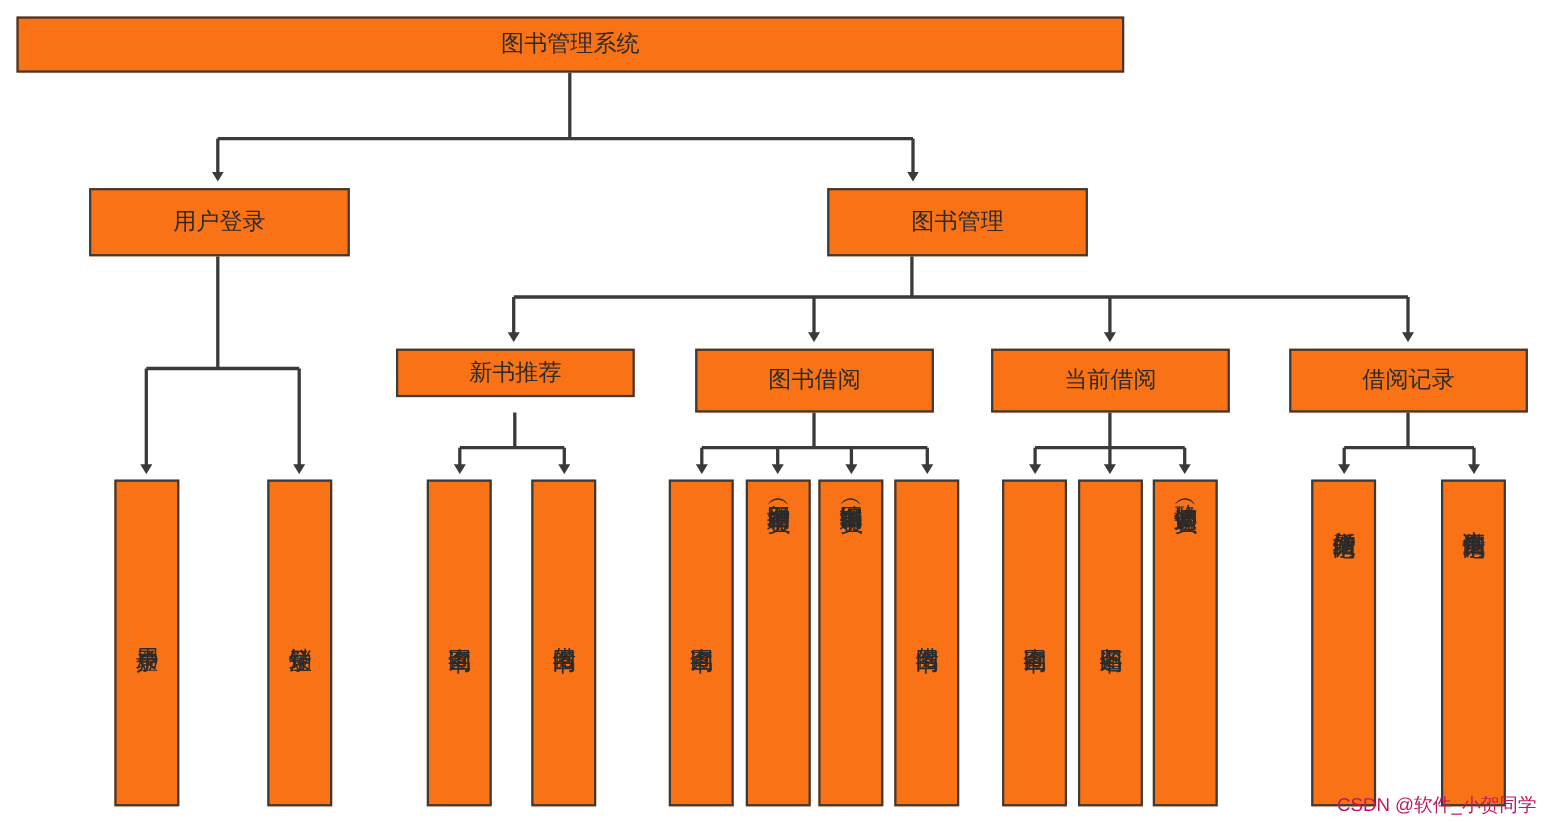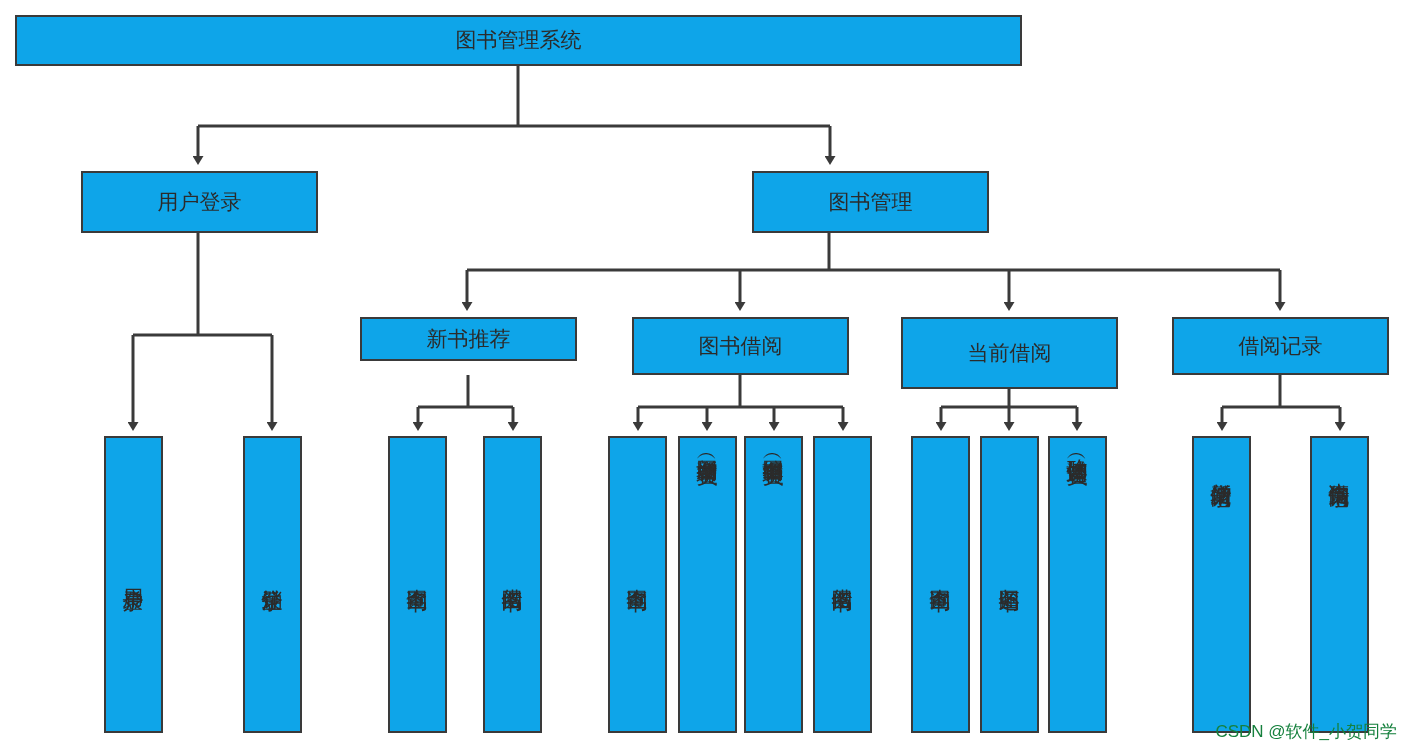"图书管理系统" .node { background: #0ea5e9 -> #f97316 }
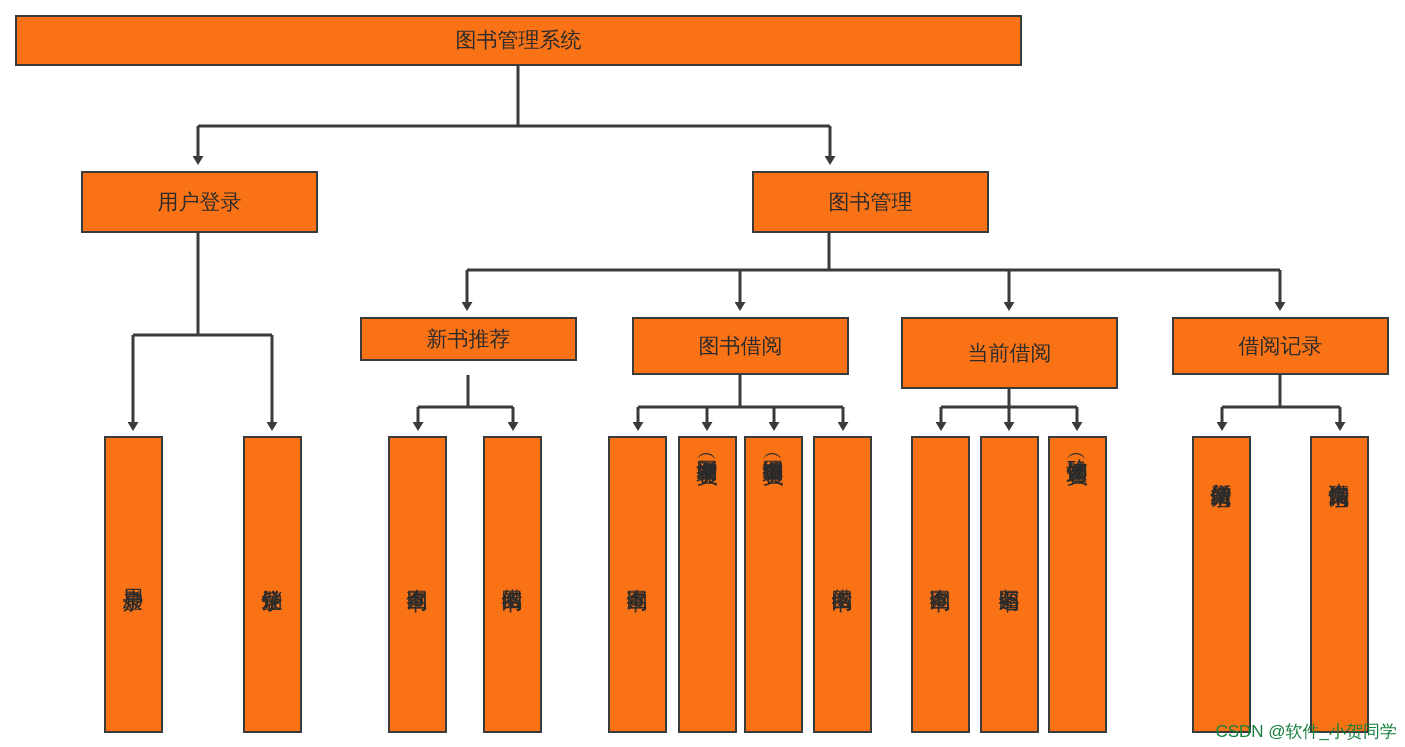"当前借阅" div.node { height: 72px -> 58px }
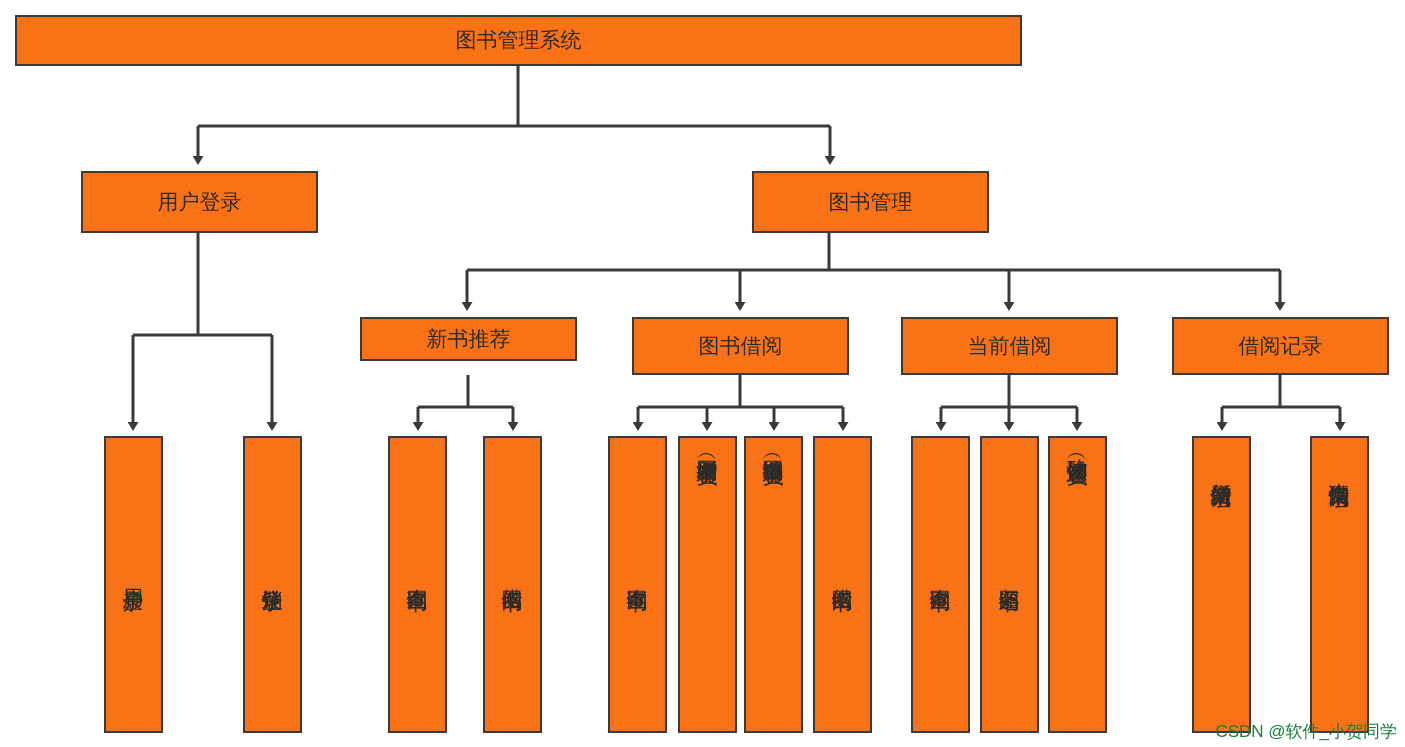"CSDN @软件_小贺同学" .watermark { color: #15803d -> #be185d }
